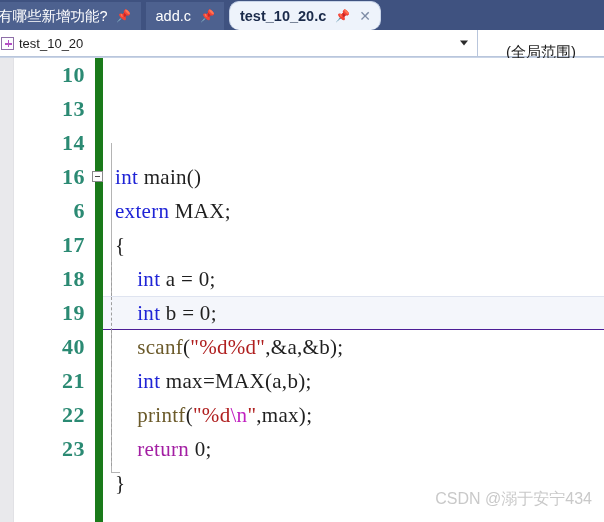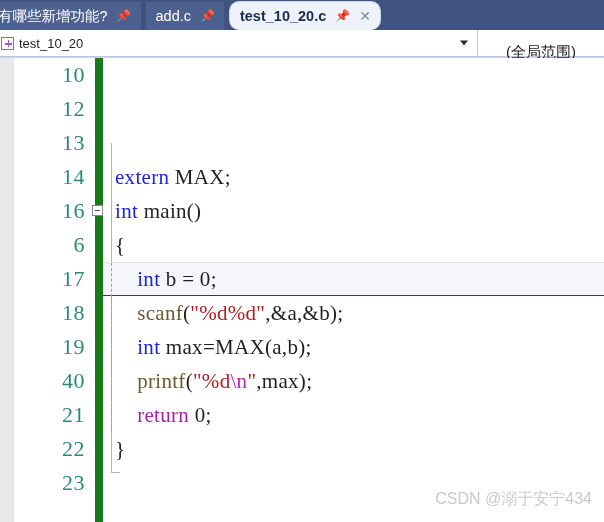"10" .lineno { font-weight: none -> bold }
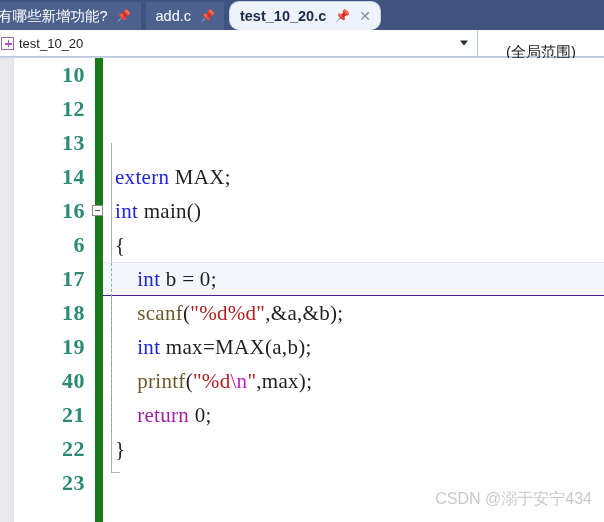"12" div.lineno { html: <div>12</div> -> none }
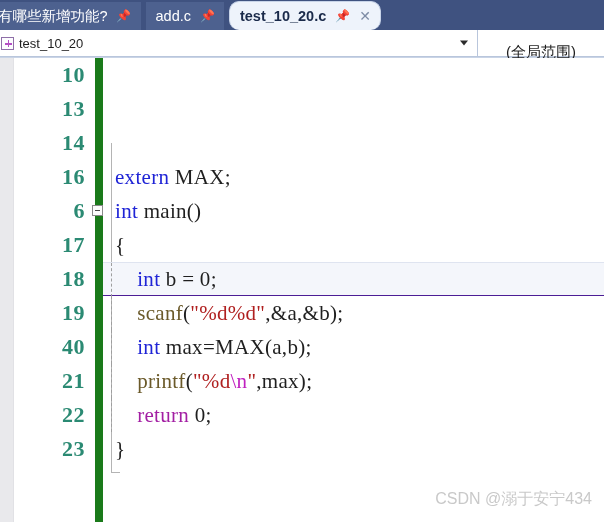"extern MAX;" div.codeline { order: before "int main()" -> after "int main()" }
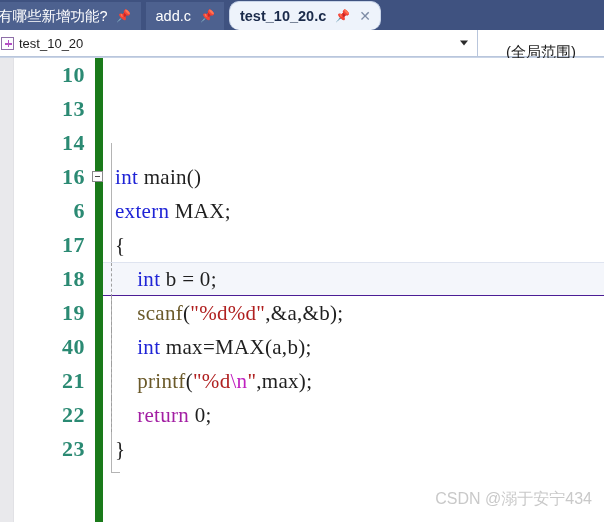"int a = 0;" div.codeline { html: none -> <div><span></span><span> <span>int</span><span> a = 0;</span></span></div> }
